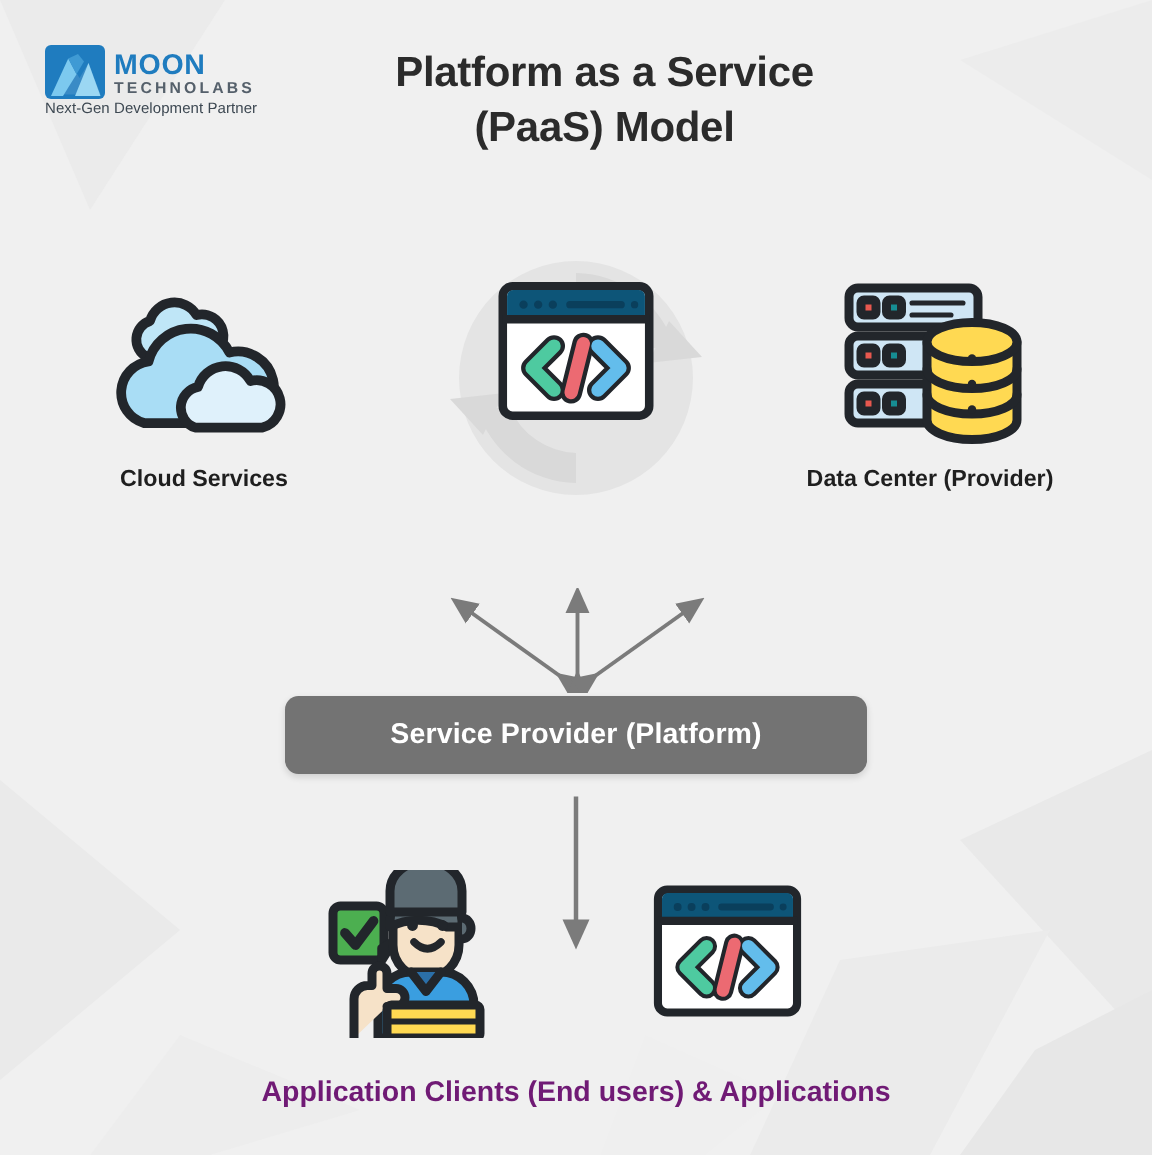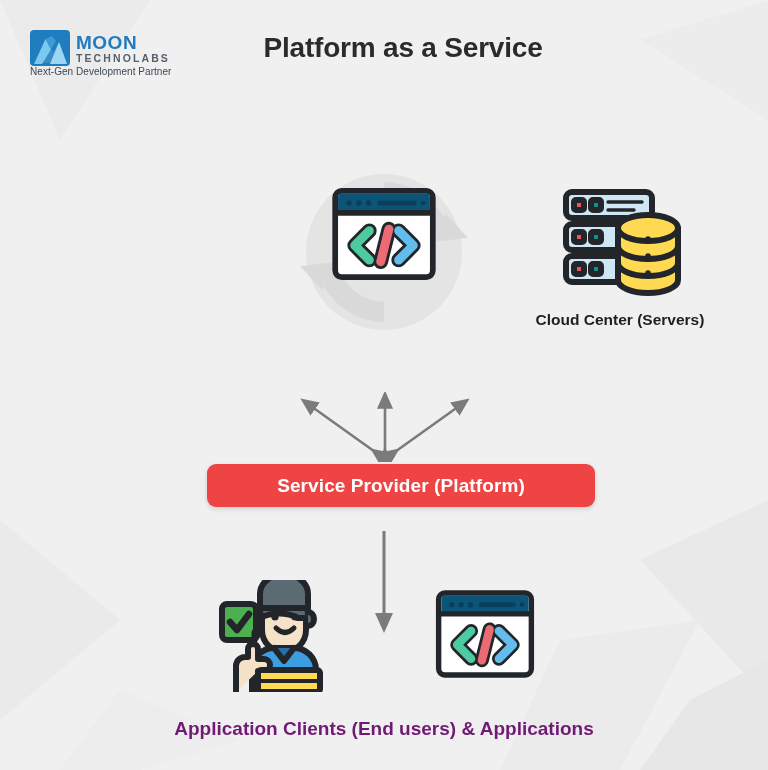"(PaaS) Model" span.tl { html: none -> <span>(PaaS) Model</span> }
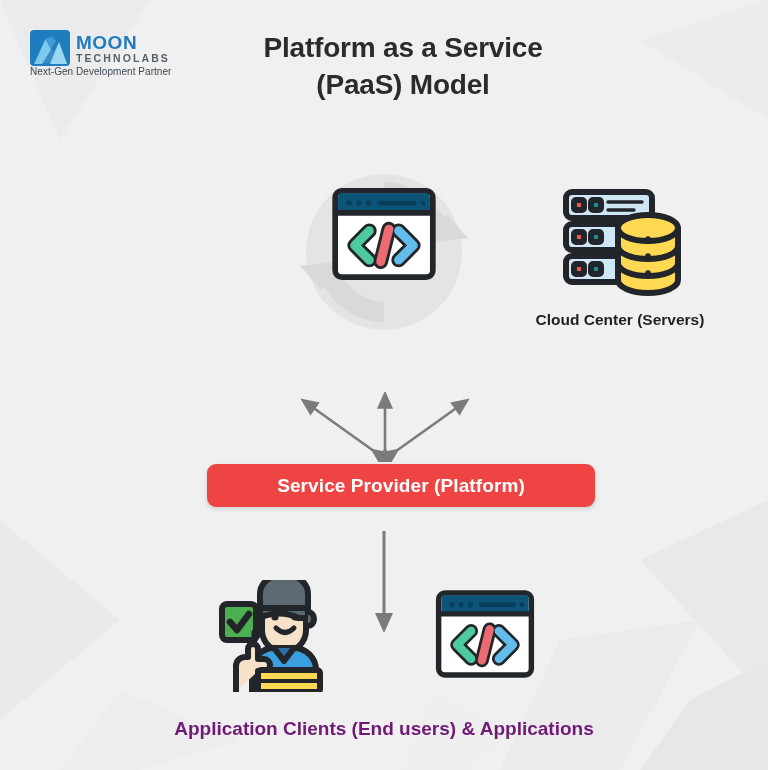"Cloud Services" div.service-node { html: none -> <div> <svg> <g> <path></path> <path></path> <path></path> </g> </svg> <div>Cloud Services</div> </div> }
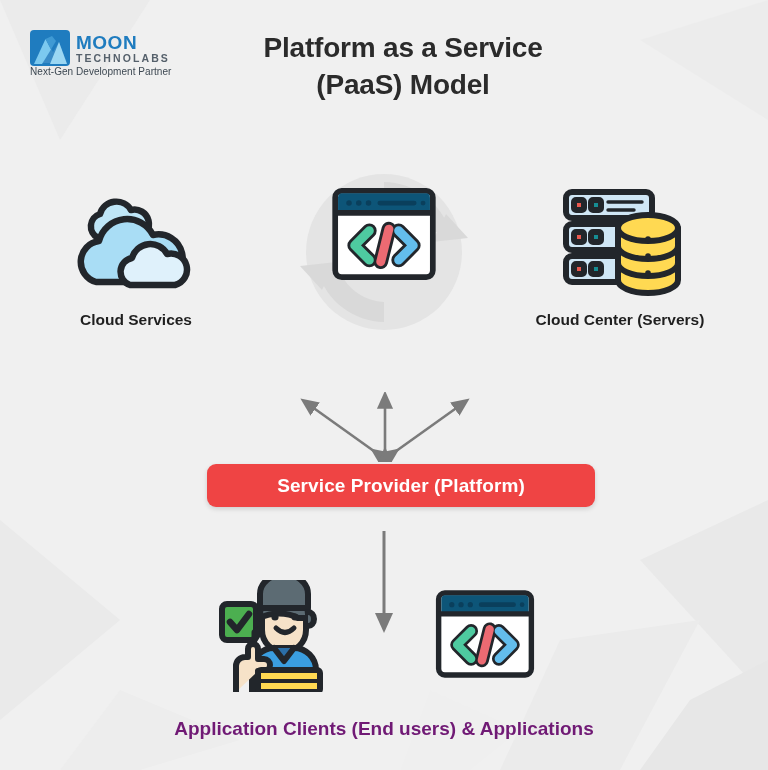"Cloud Center (Servers)" div.node-label { text: Cloud Center (Servers -> Data Center (Provider }
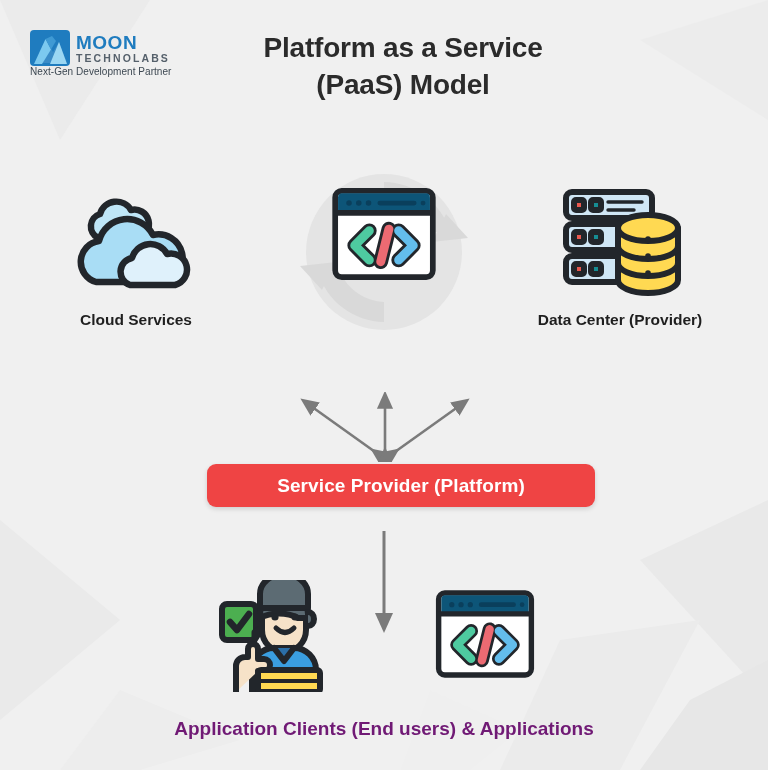"Service Provider (Platform)" #platform-bar { background: #ef4444 -> #737373; height: 43px -> 52px; margin-left: 17px -> none }
